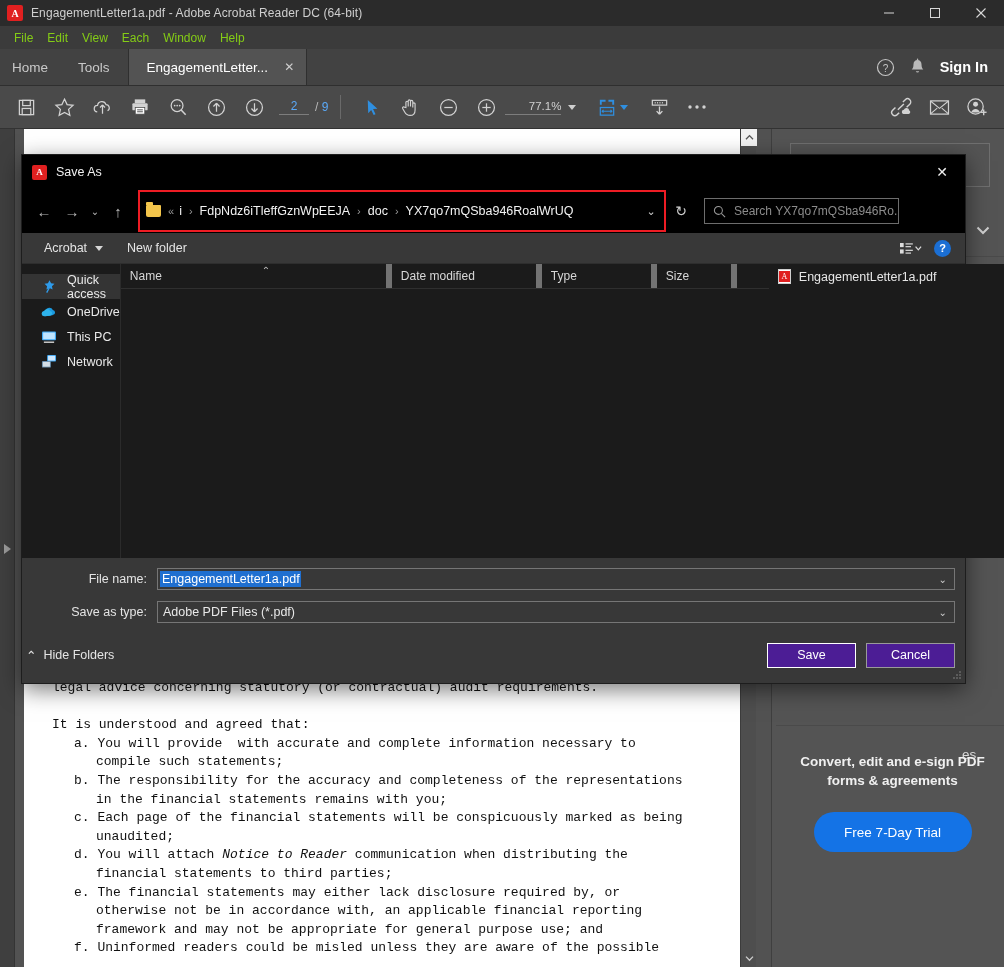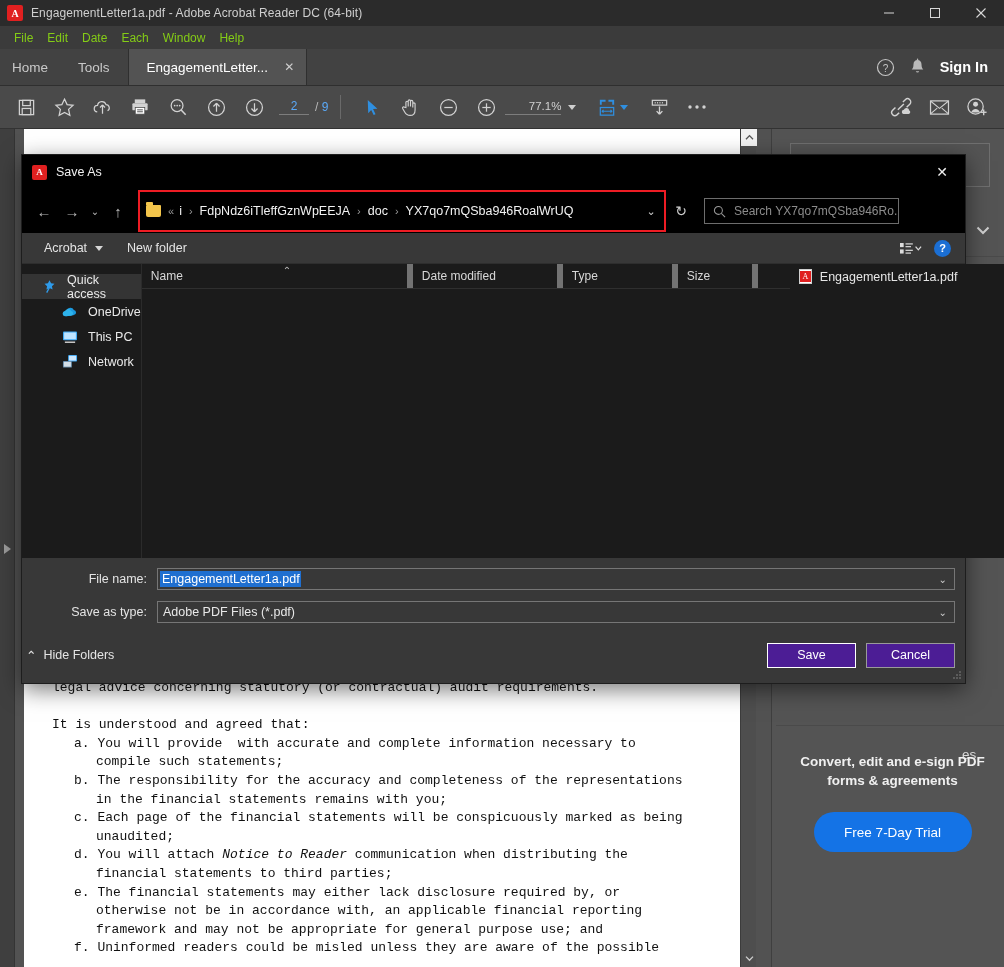"Date" div.menu-item { text: Date -> View }
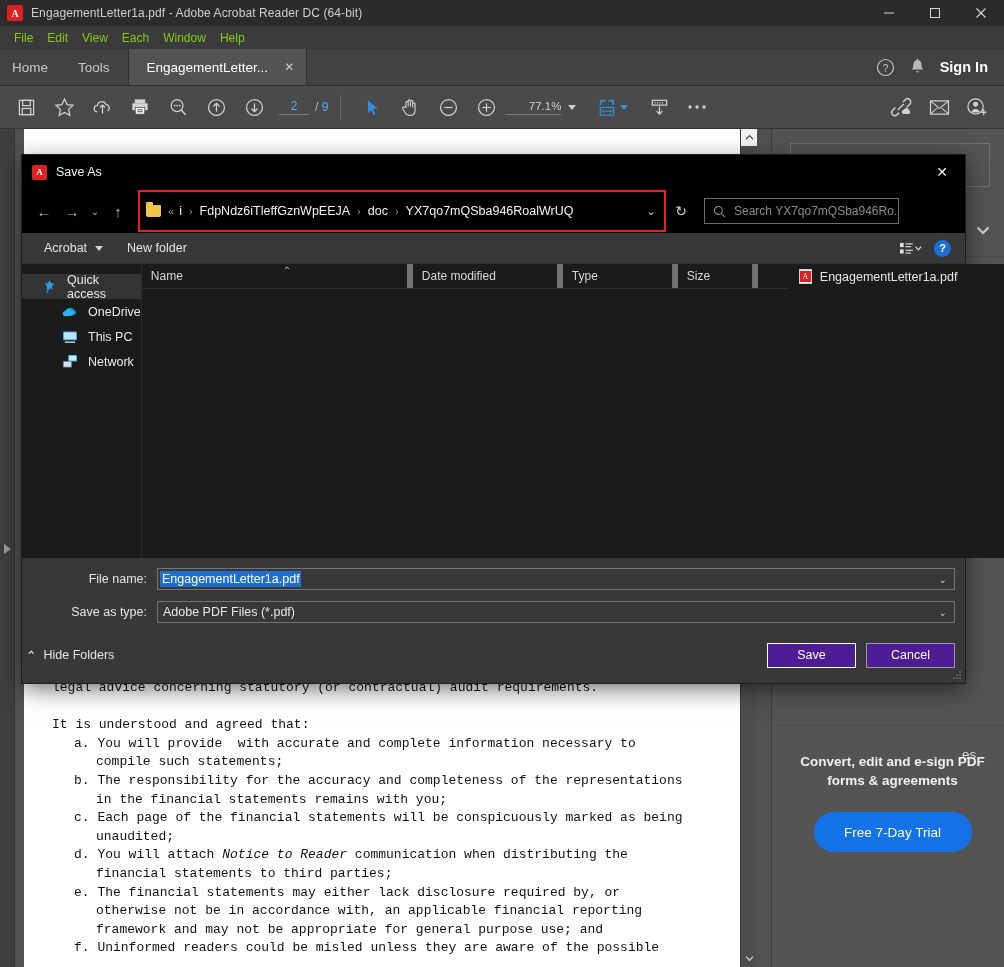"OneDrive" .navitem.l2 { padding-left: 40px -> 19px }
